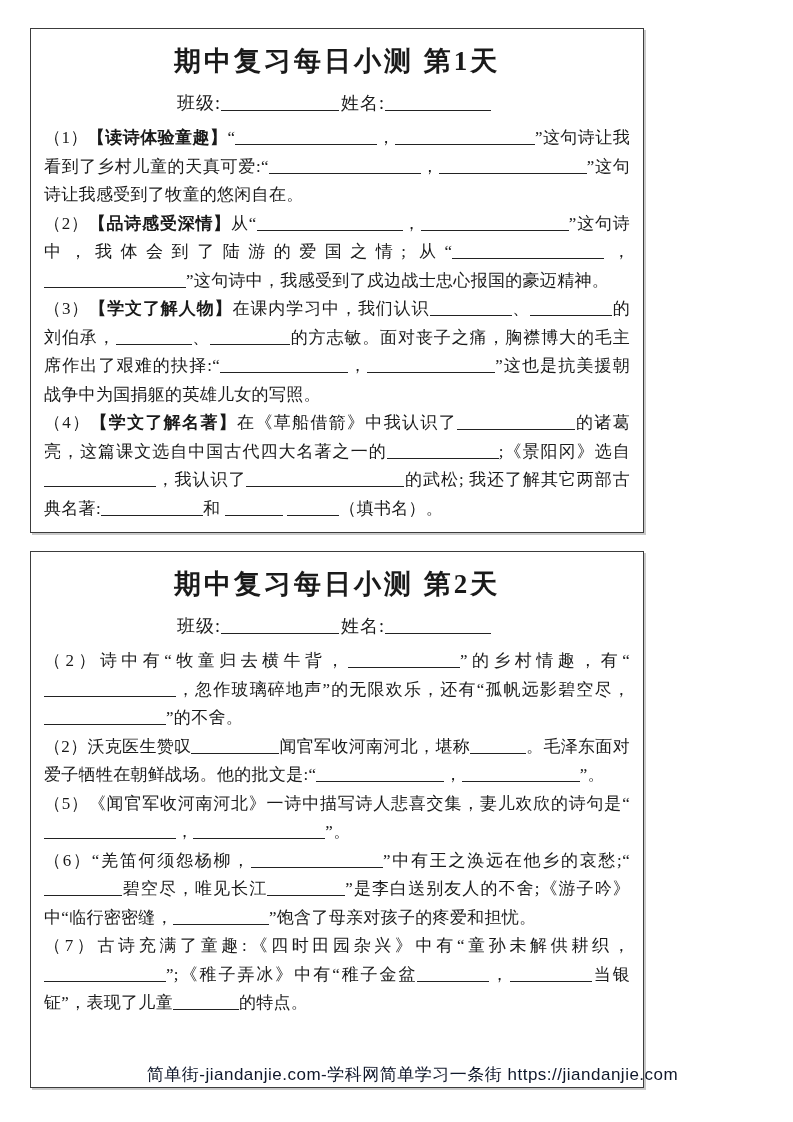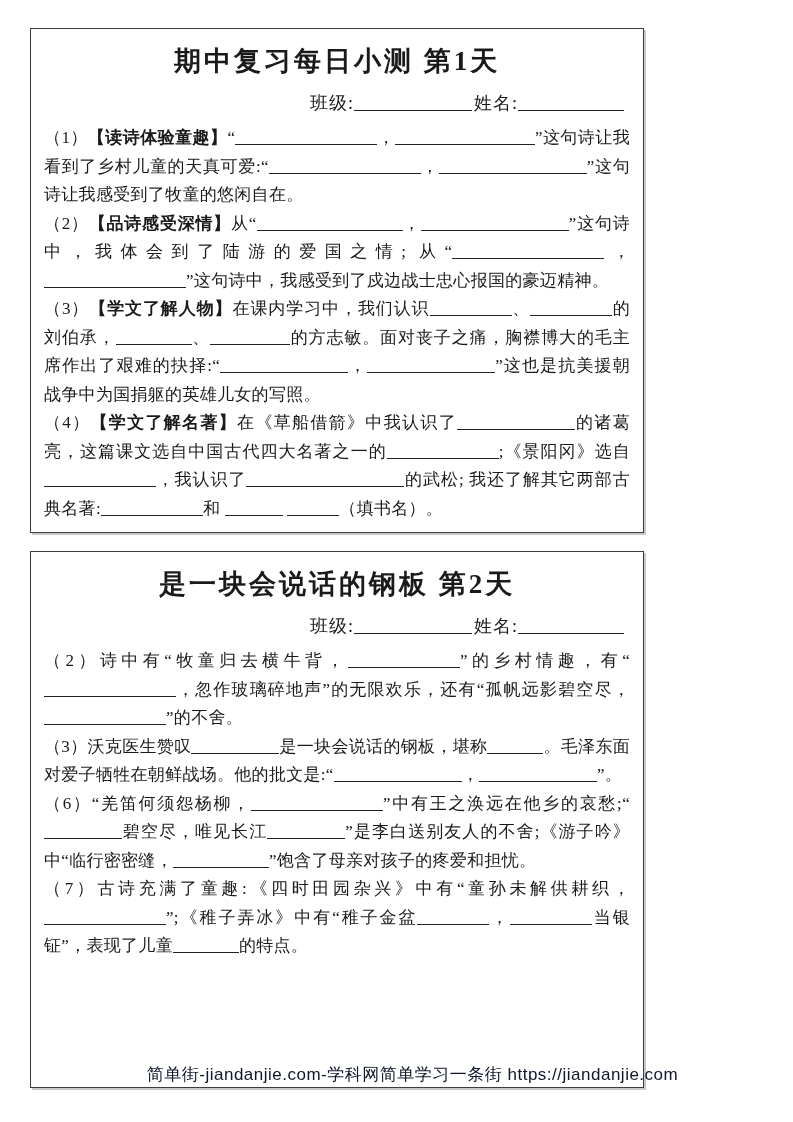"班级: 姓名:" .head-row { text-align: right -> center }
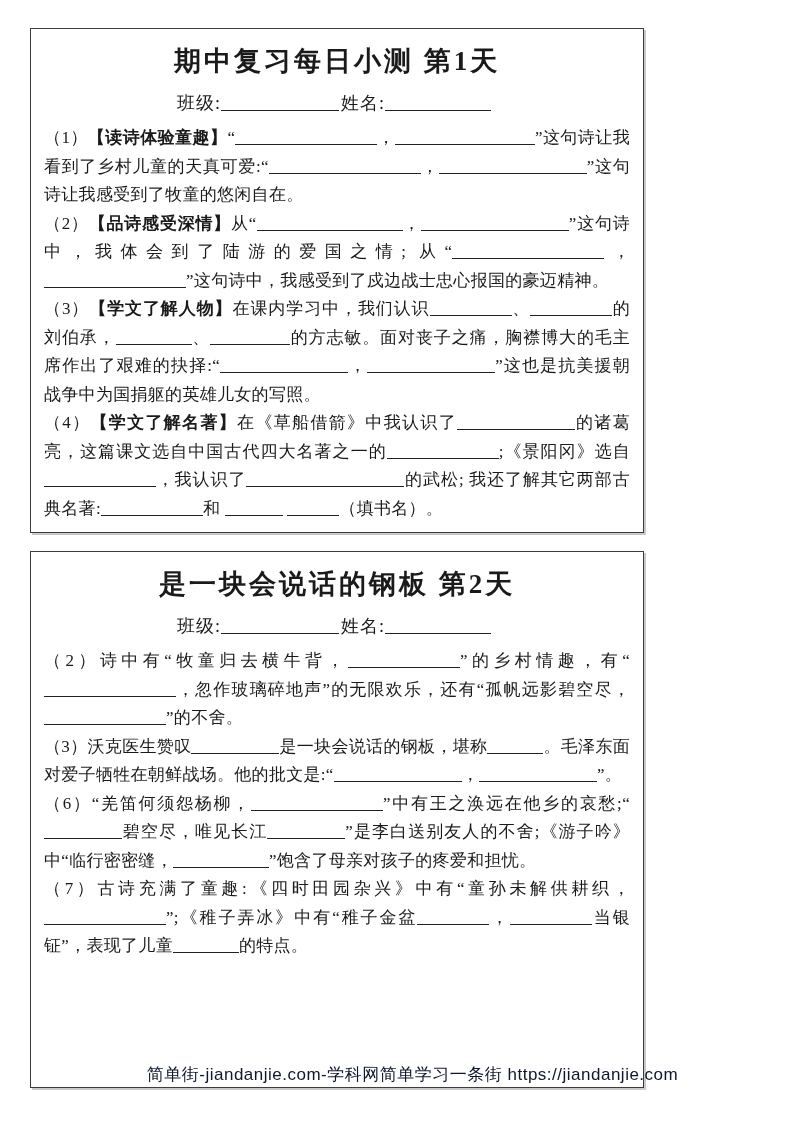"是一块会说话的钢板 第2天" h1.card-title { text: 是一块会说话的钢板 -> 期中复习每日小测 }
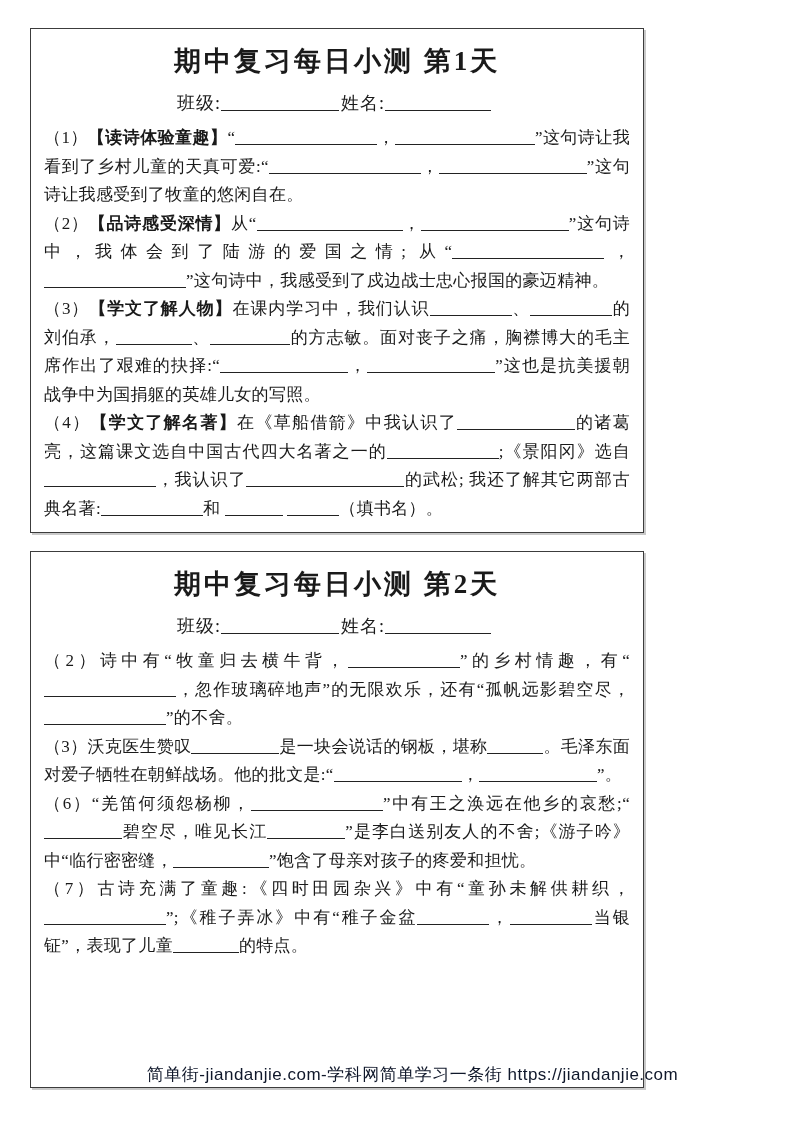"（3）沃克医生赞叹" span.seg { text: 3 -> 2 }
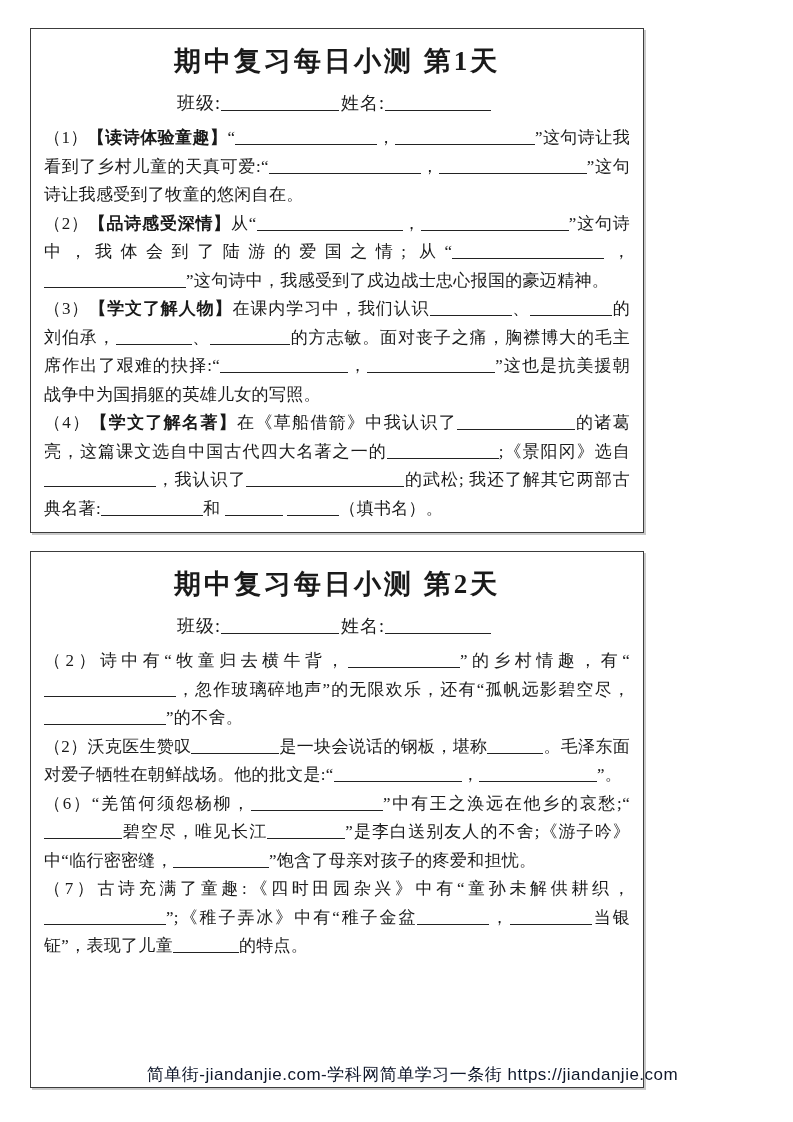"是一块会说话的钢板，堪称" span.seg { text: 是一块会说话的钢板 -> 闻官军收河南河北 }
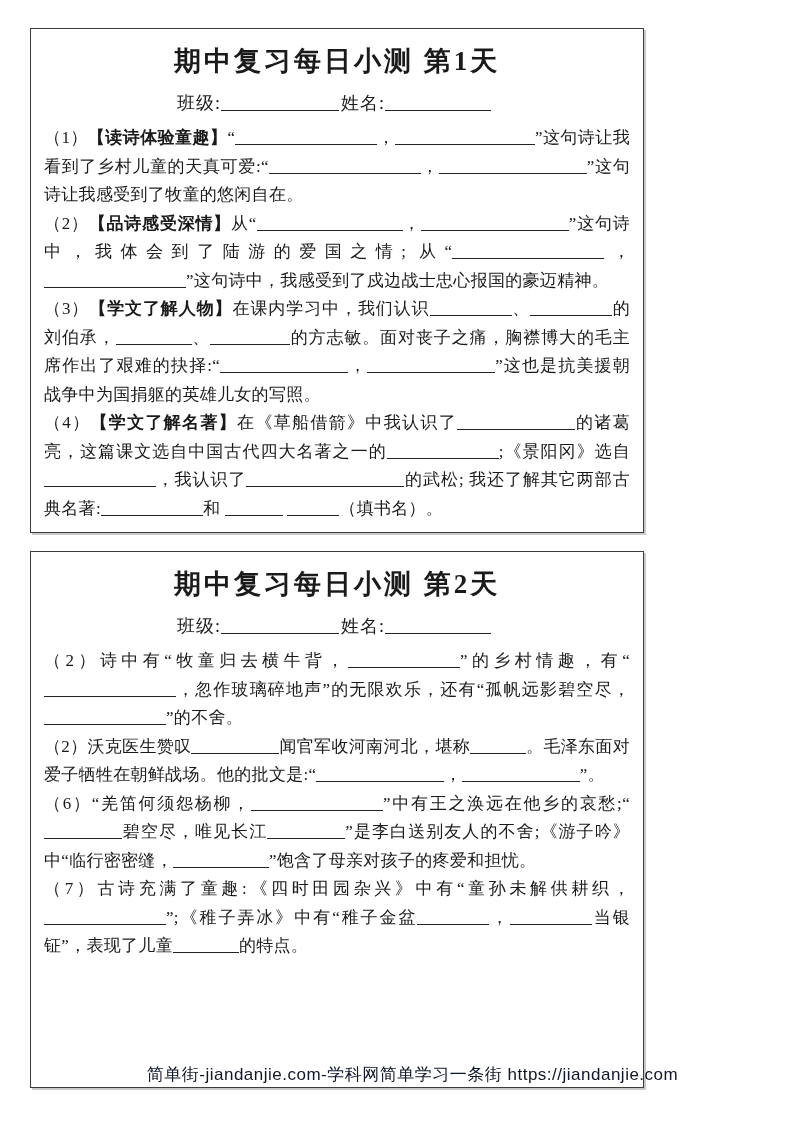"（5）《闻官军收河南河北》一诗中描写诗人悲喜交集，妻儿欢欣的诗句是“， ”。" p.q { html: none -> <p><span>（5）《闻官军收河南河北》一诗中描写诗人悲喜交集，妻儿欢欣的诗句是“</span><span></span><span>，</span><span></span><span>”。</span></p> }
